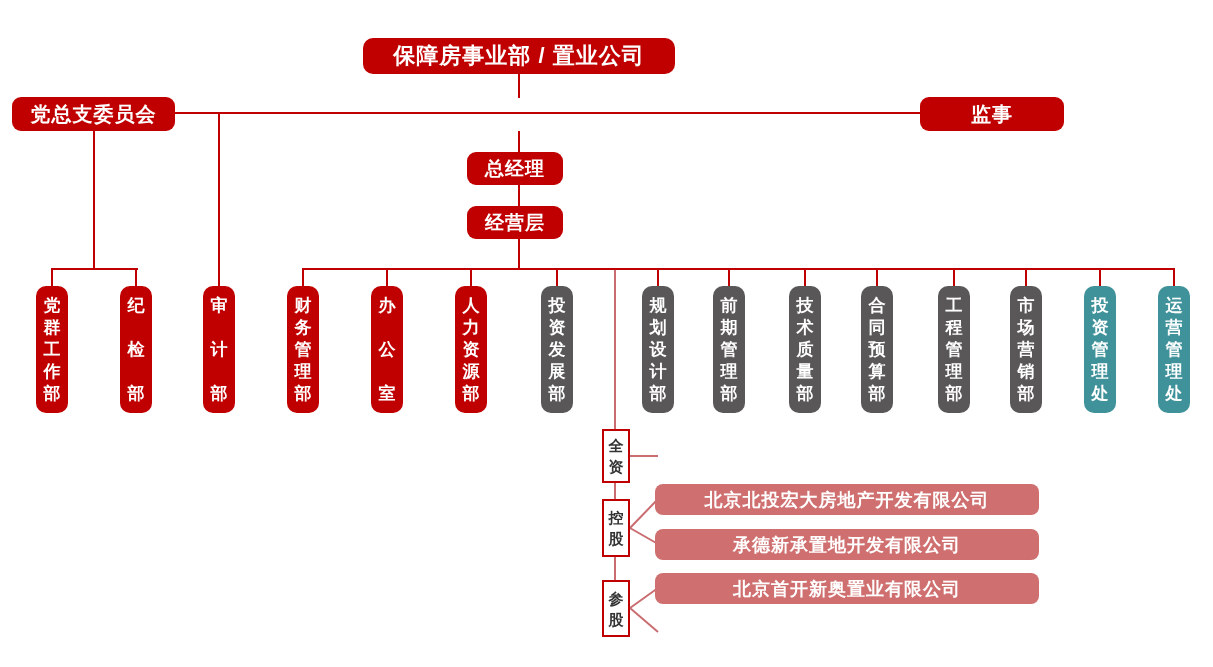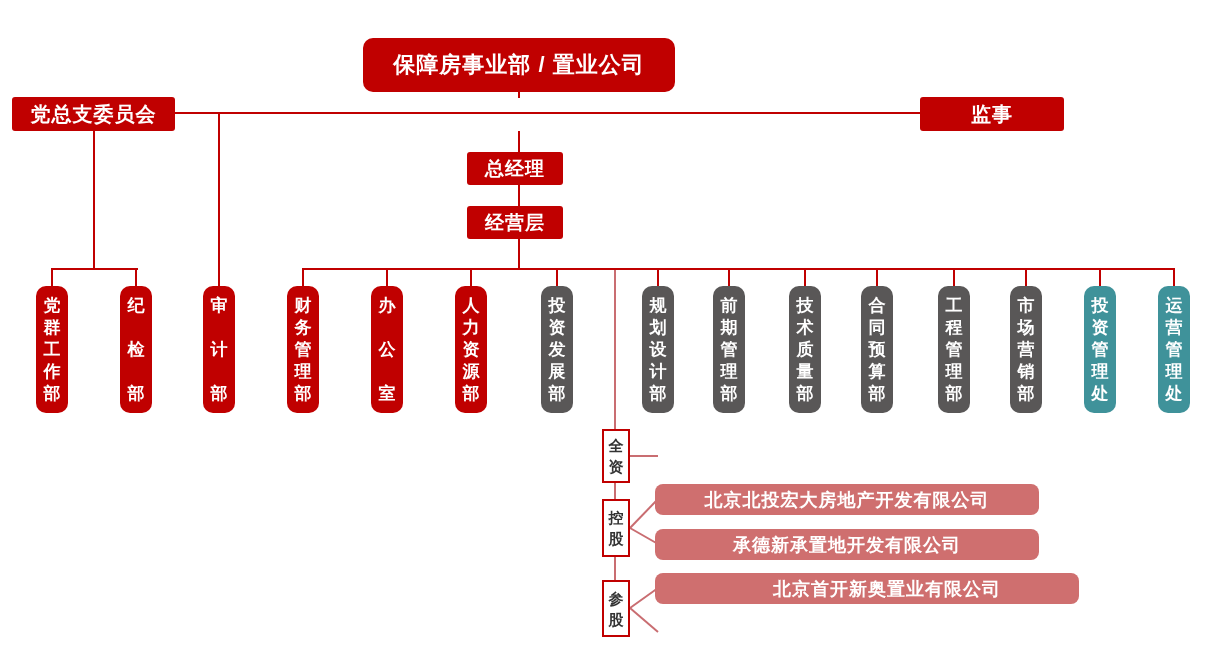"保障房事业部 / 置业公司" .root { height: 54px -> 36px }
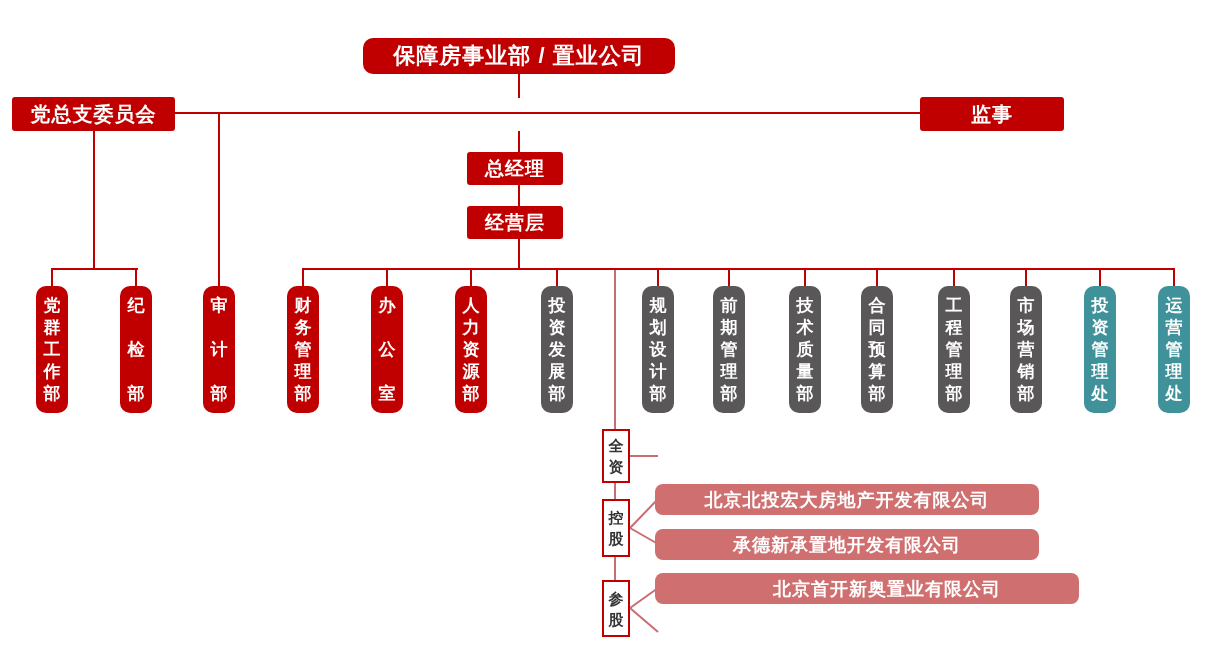"党总支委员会" .node { border-radius: 3px -> 9px }
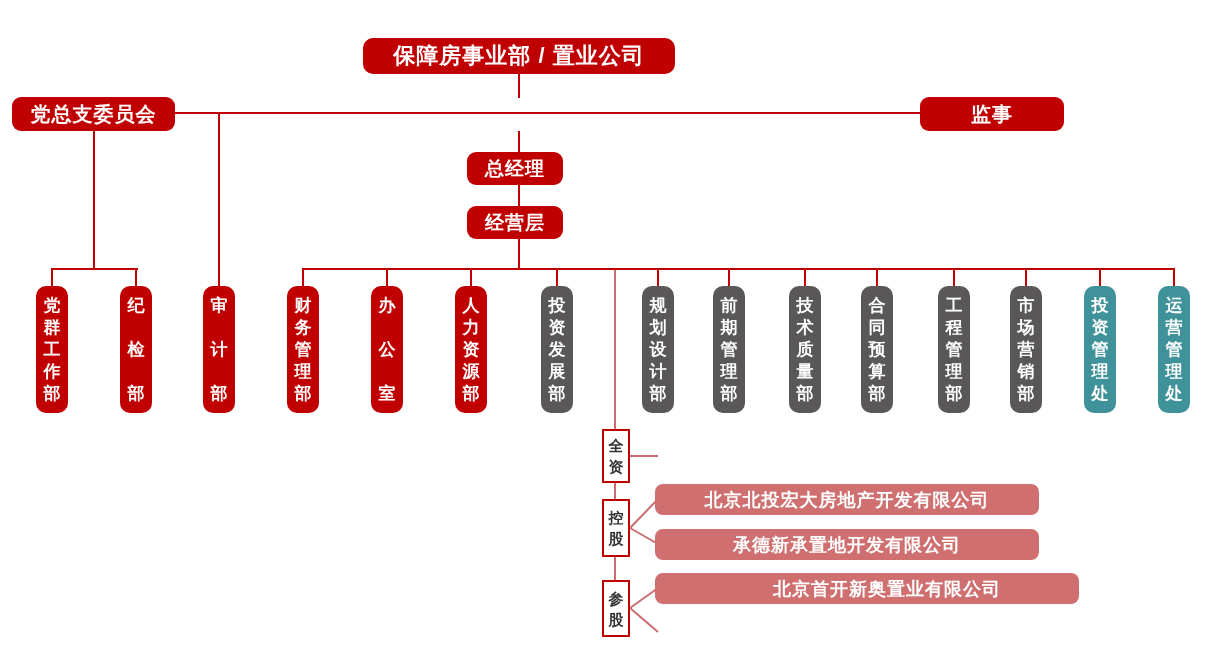"北京首开新奥置业有限公司" div.company { padding-left: 40px -> none }
